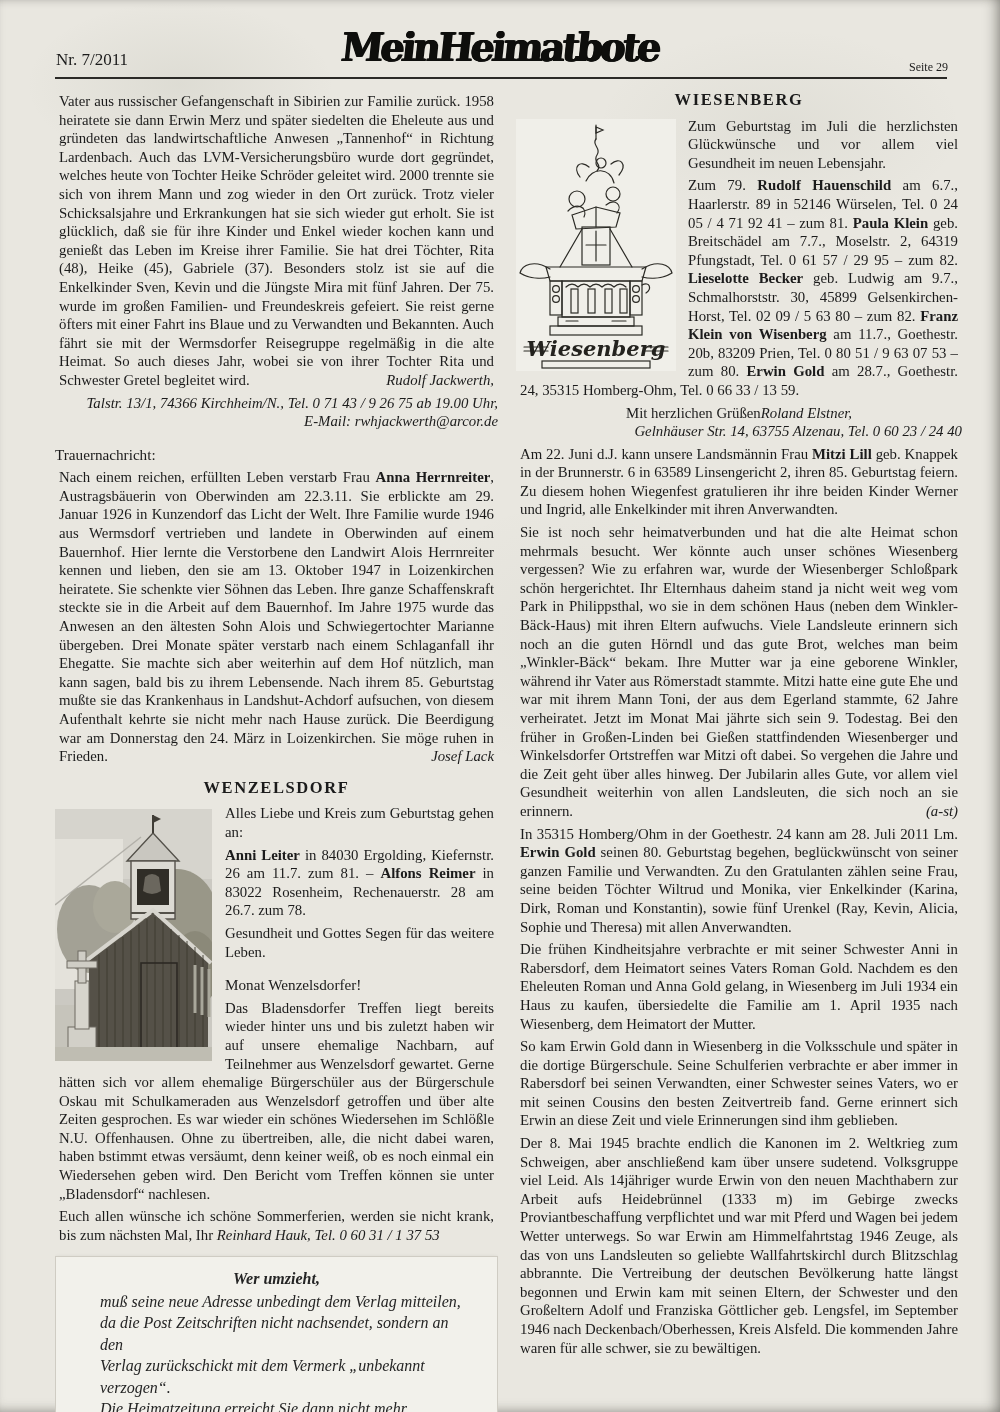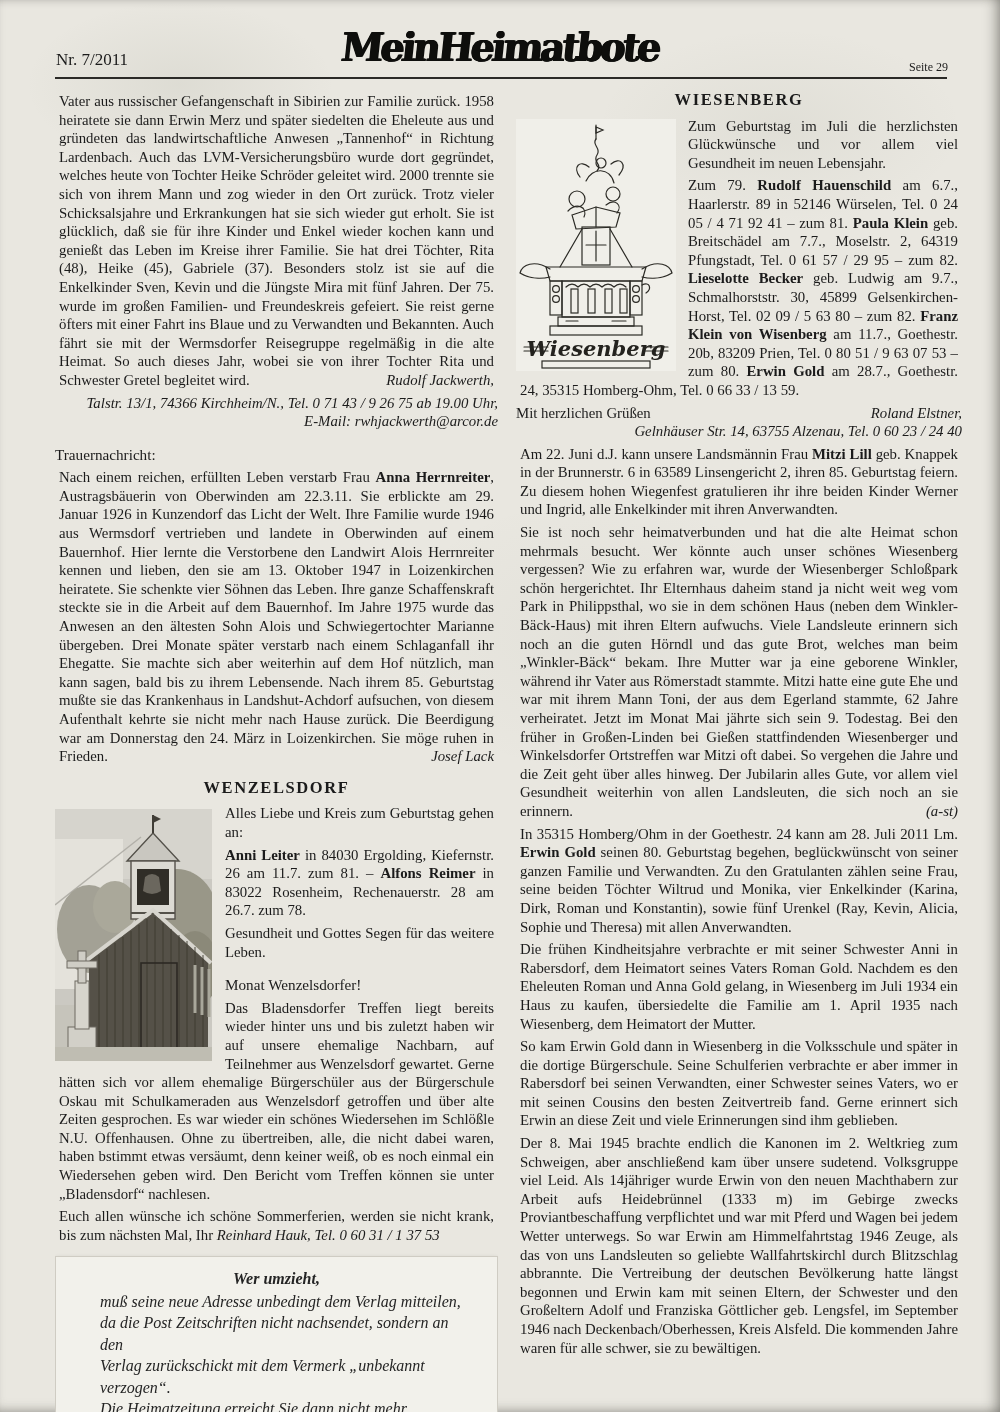"Mit herzlichen Grüßen" .between { justify-content: space-between -> center }
